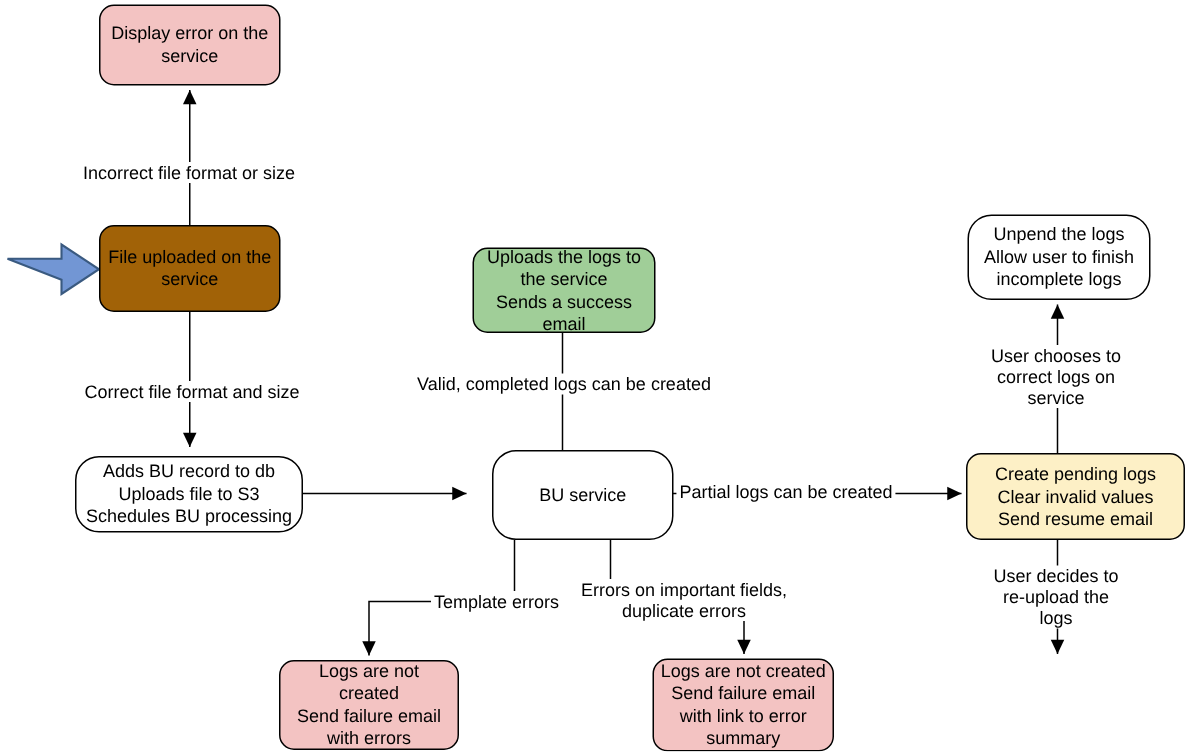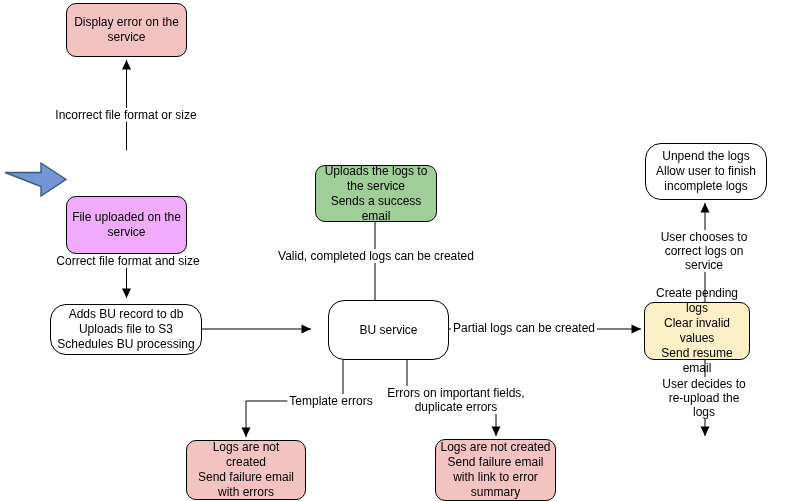"File uploaded on the" .fill-blue { background: #f0abfc -> #a16207; margin-top: 46px -> none }
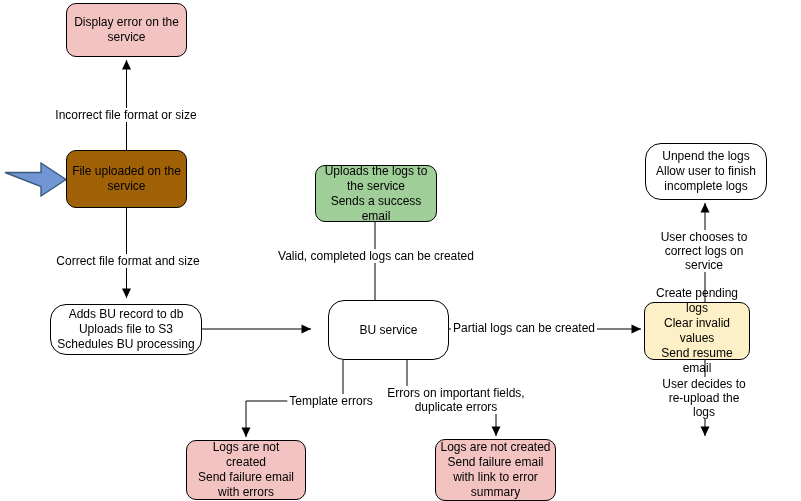"Create pending logs" div.node { width: 106px -> 146px }
